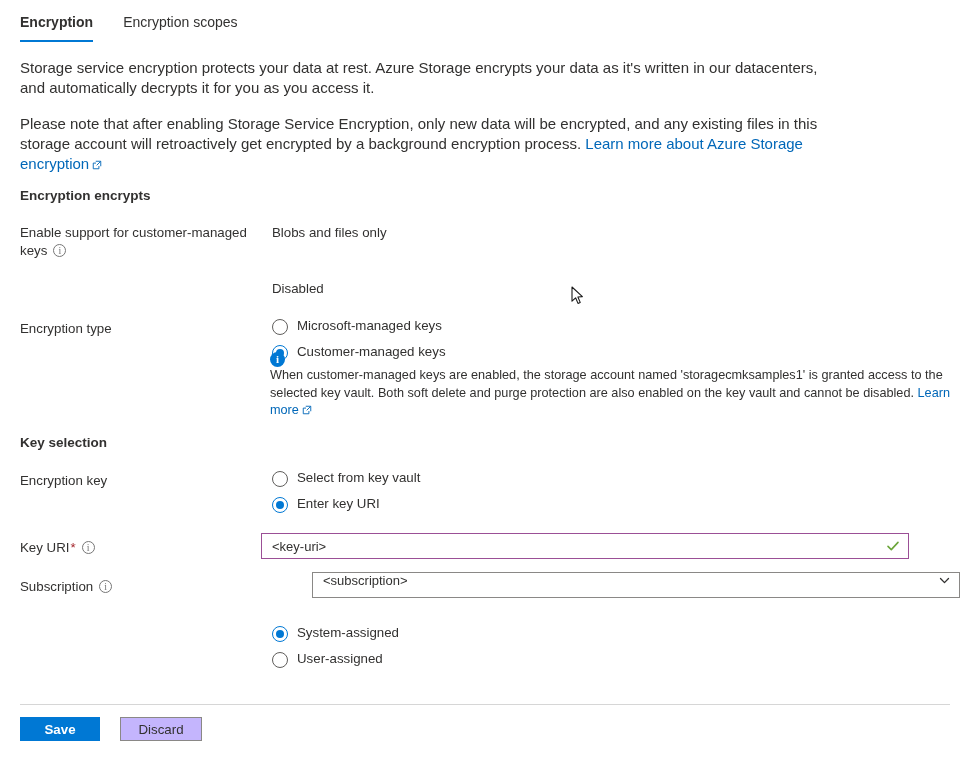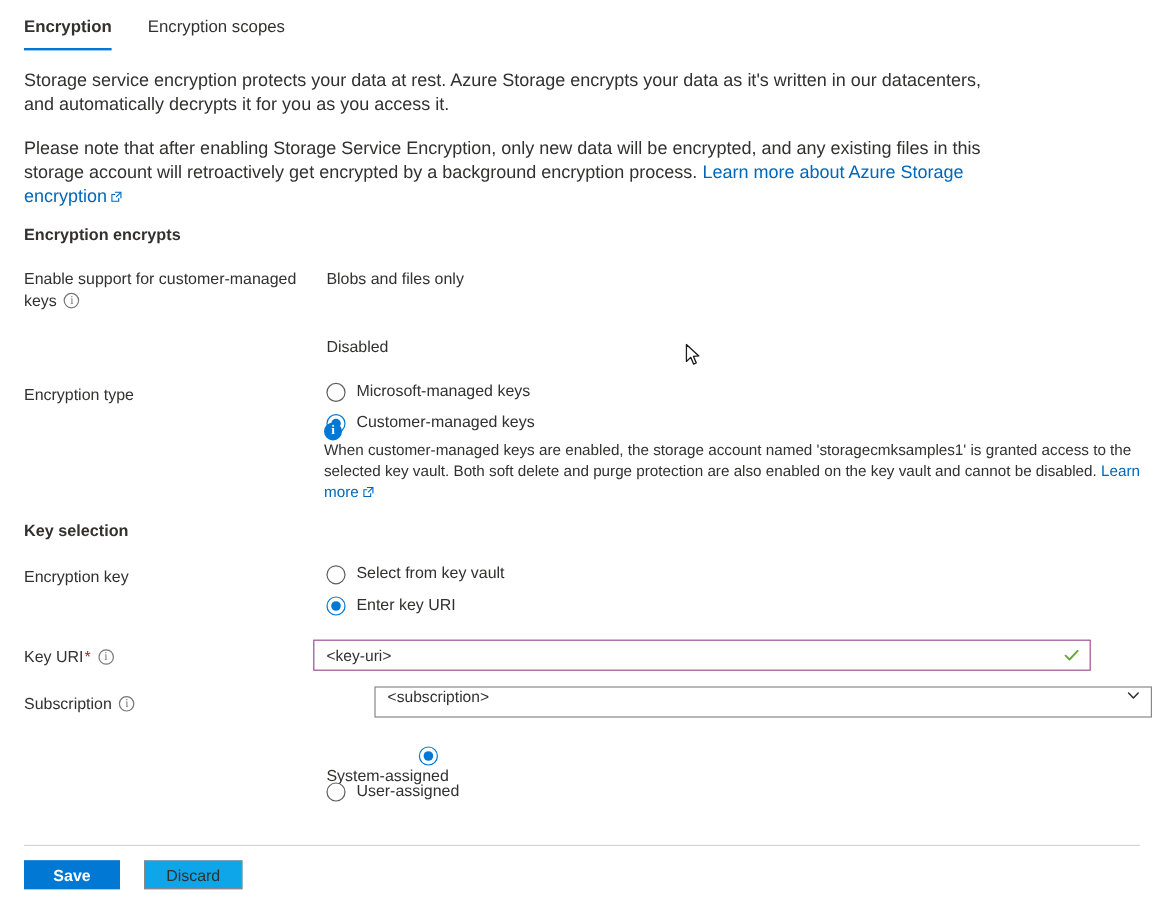"System-assigned" div.radio-row { flex-direction: column -> none }
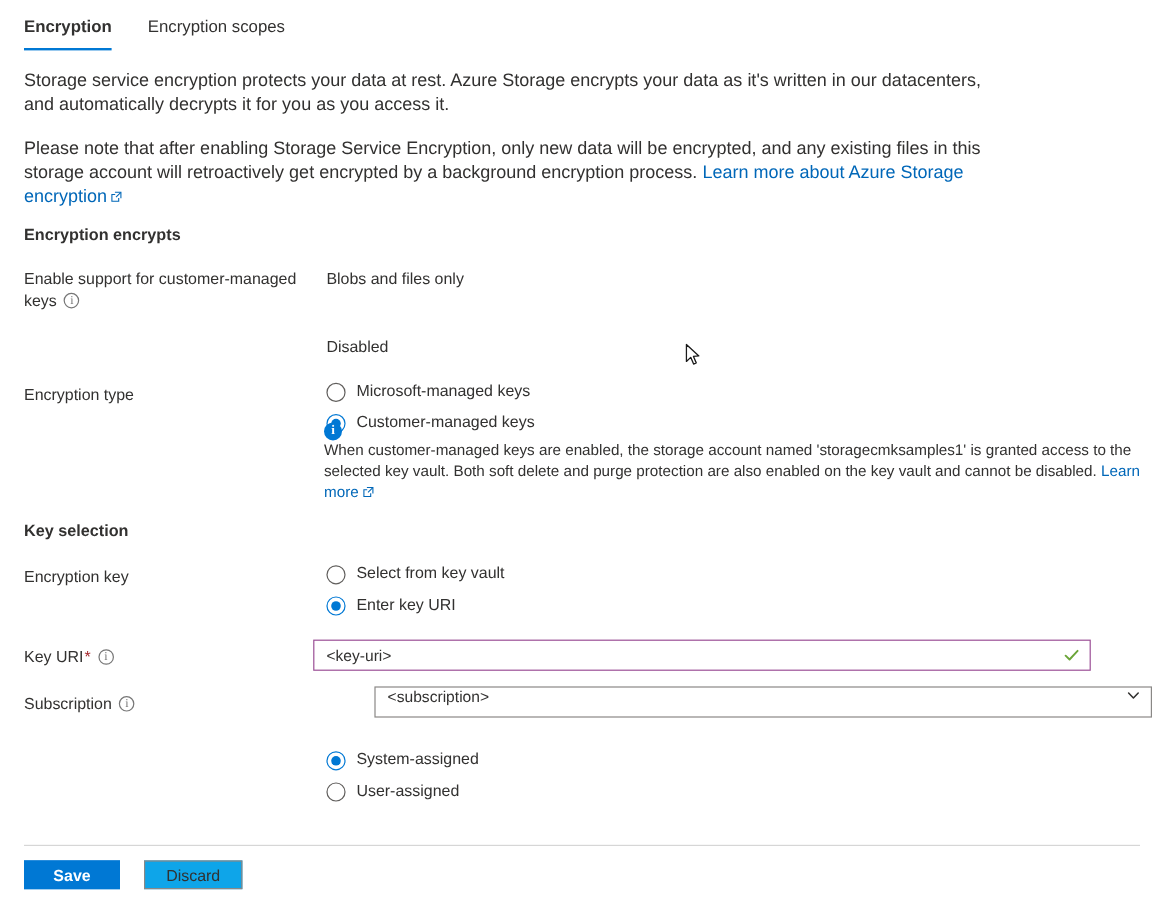"Discard" .btn-secondary { background: #0ea5e9 -> #c4b5fd }
